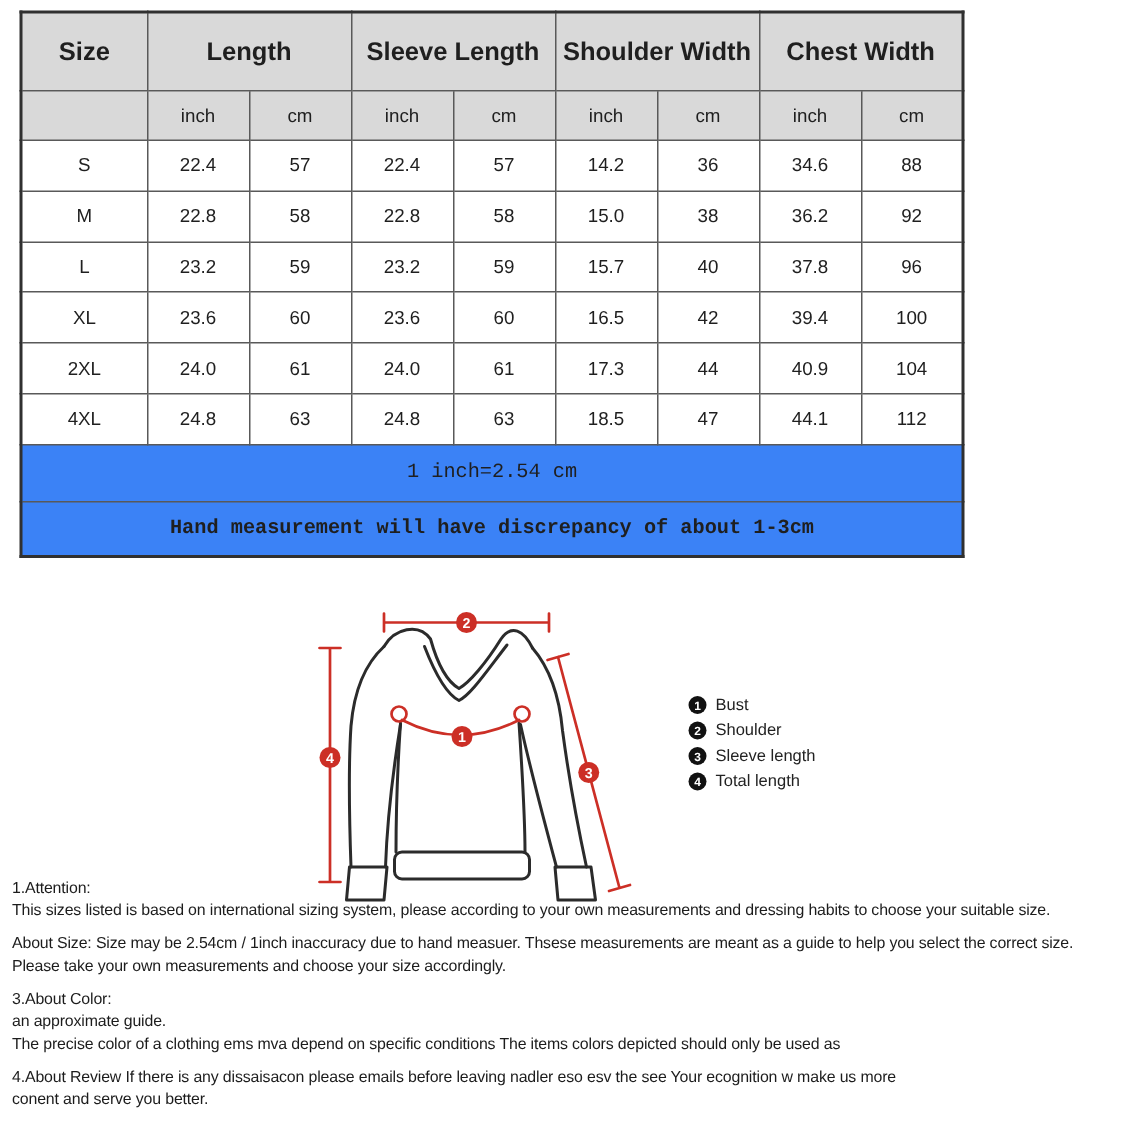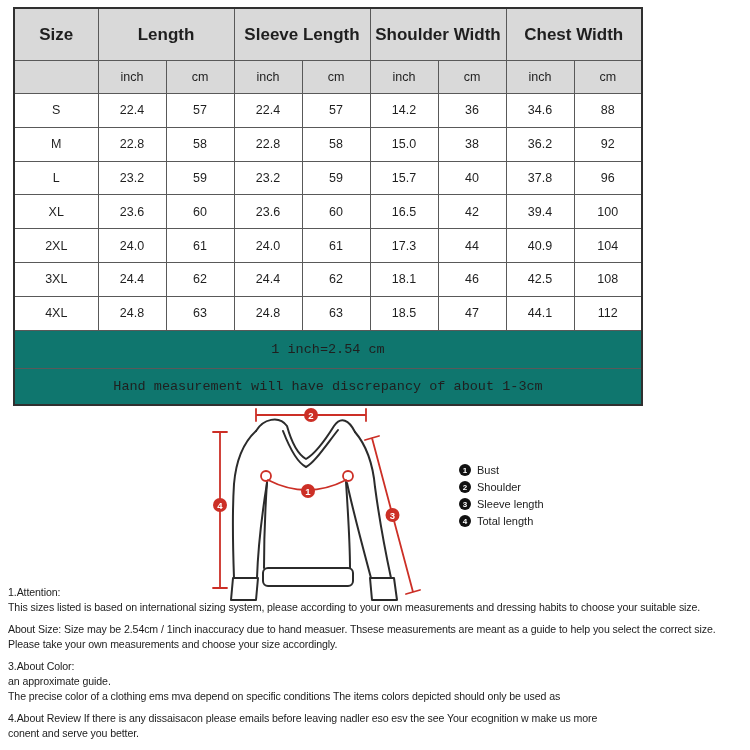"3XL" tr.data-row { html: <tr> <td>3XL</td> <td>24.4</td> <td>62</td> <td>24.4</td> <td>62</td> <td>18.1</td> <td>46</td> <td>42.5</td> <td>108</td> </tr> -> none }
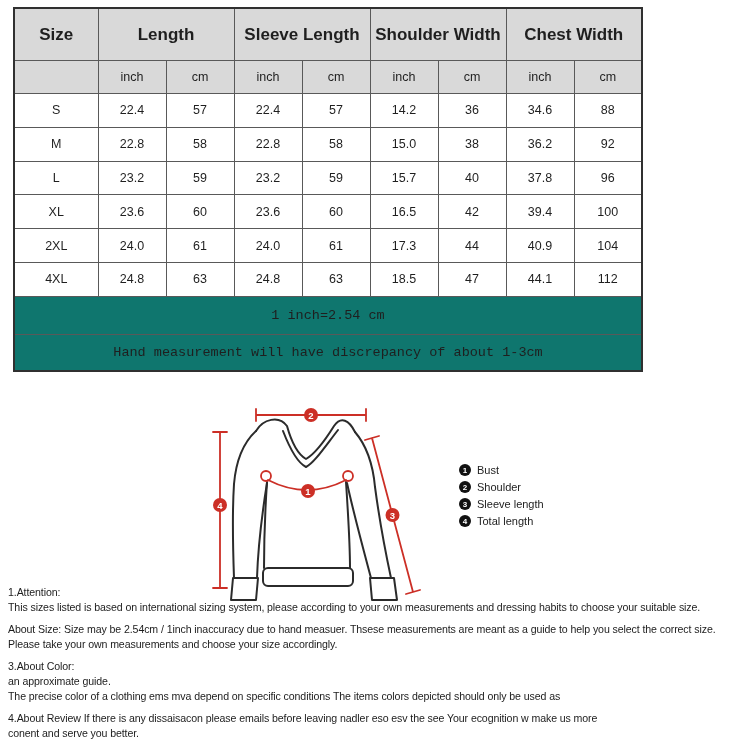"1 inch=2.54 cm" .note-row td { background: #0f766e -> #3b82f6 }
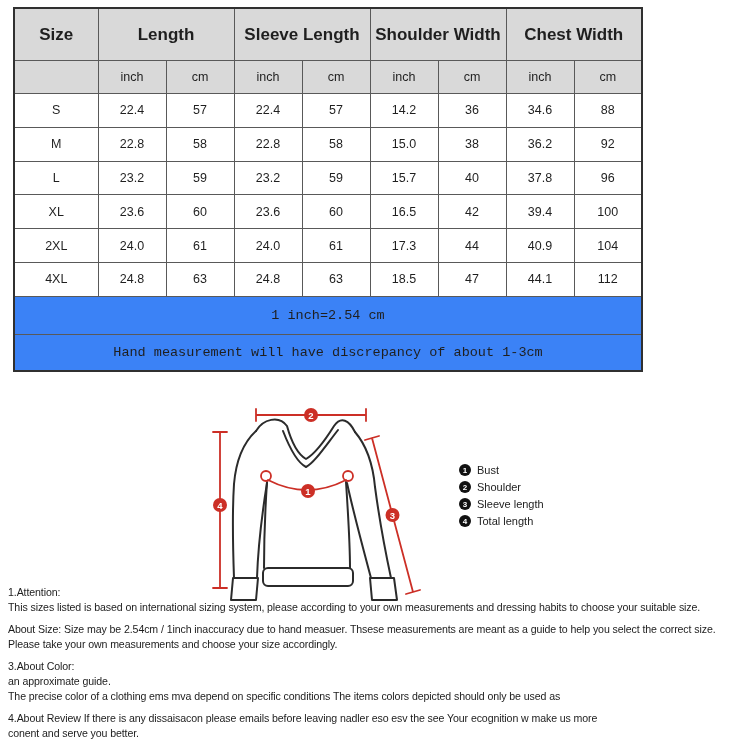"Hand measurement will have discrepancy" .note-row.n2 td { font-weight: none -> bold }
